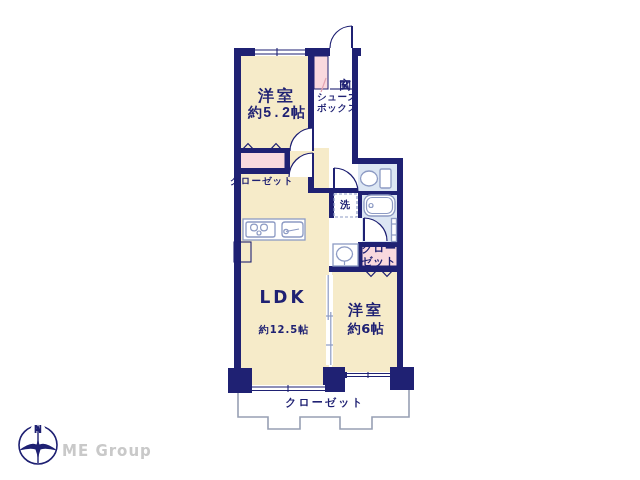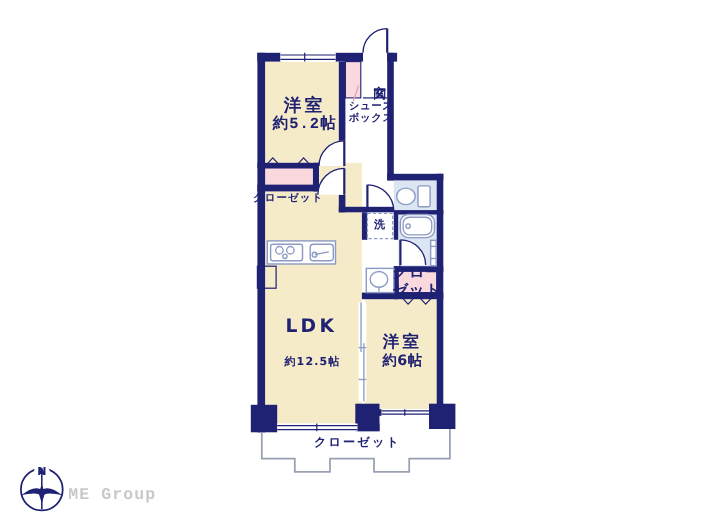"クロー" div.label { font-size: 14px -> 11px }
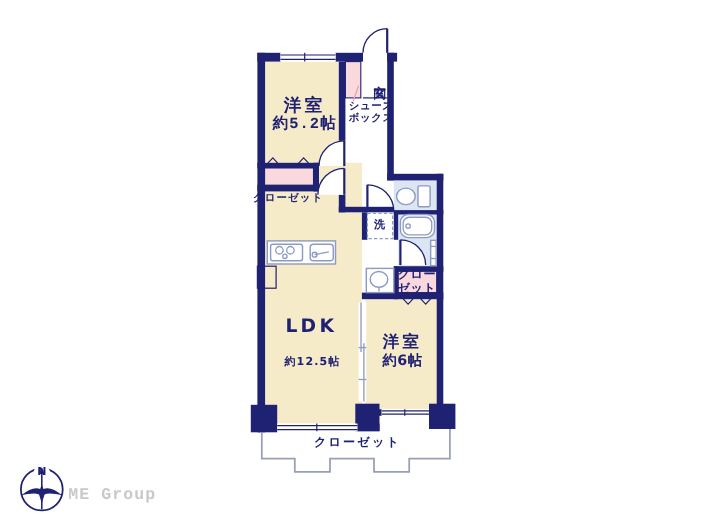"ME Group" #brand-text { font-family: Liberation Mono, monospace -> none }
